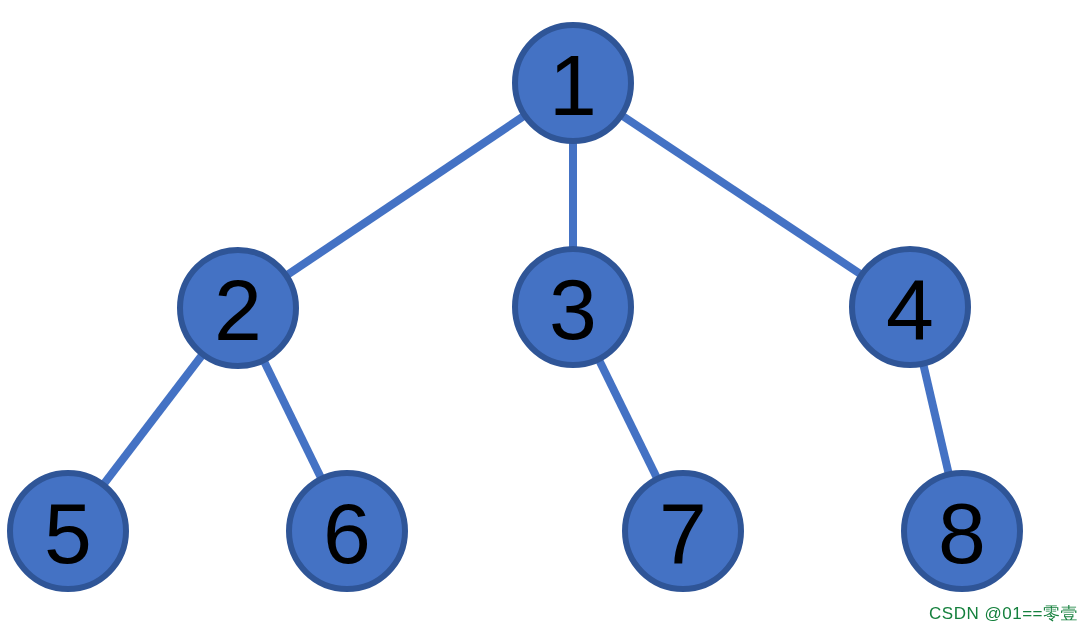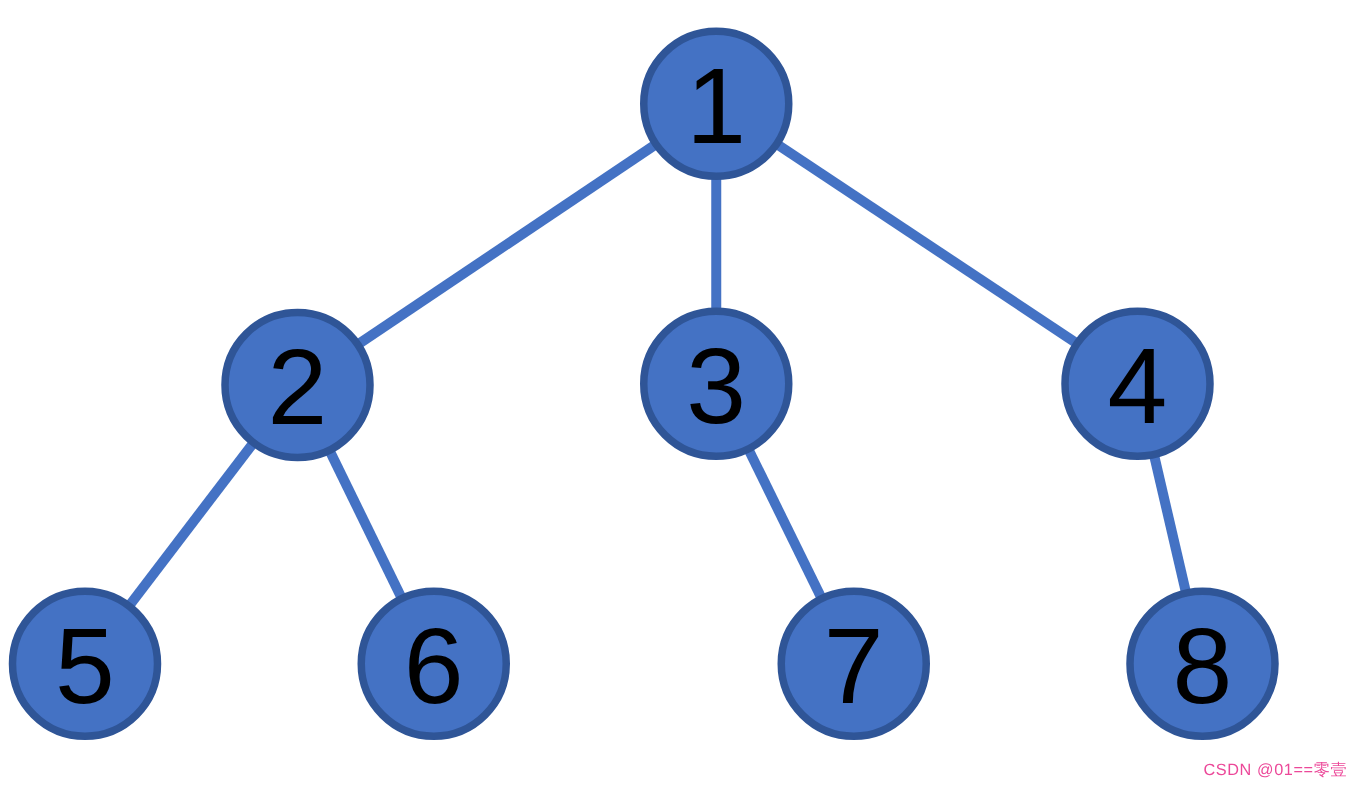"CSDN @01==零壹" .watermark { color: #ec4899 -> #15803d; font-size: 13px -> 17px }
